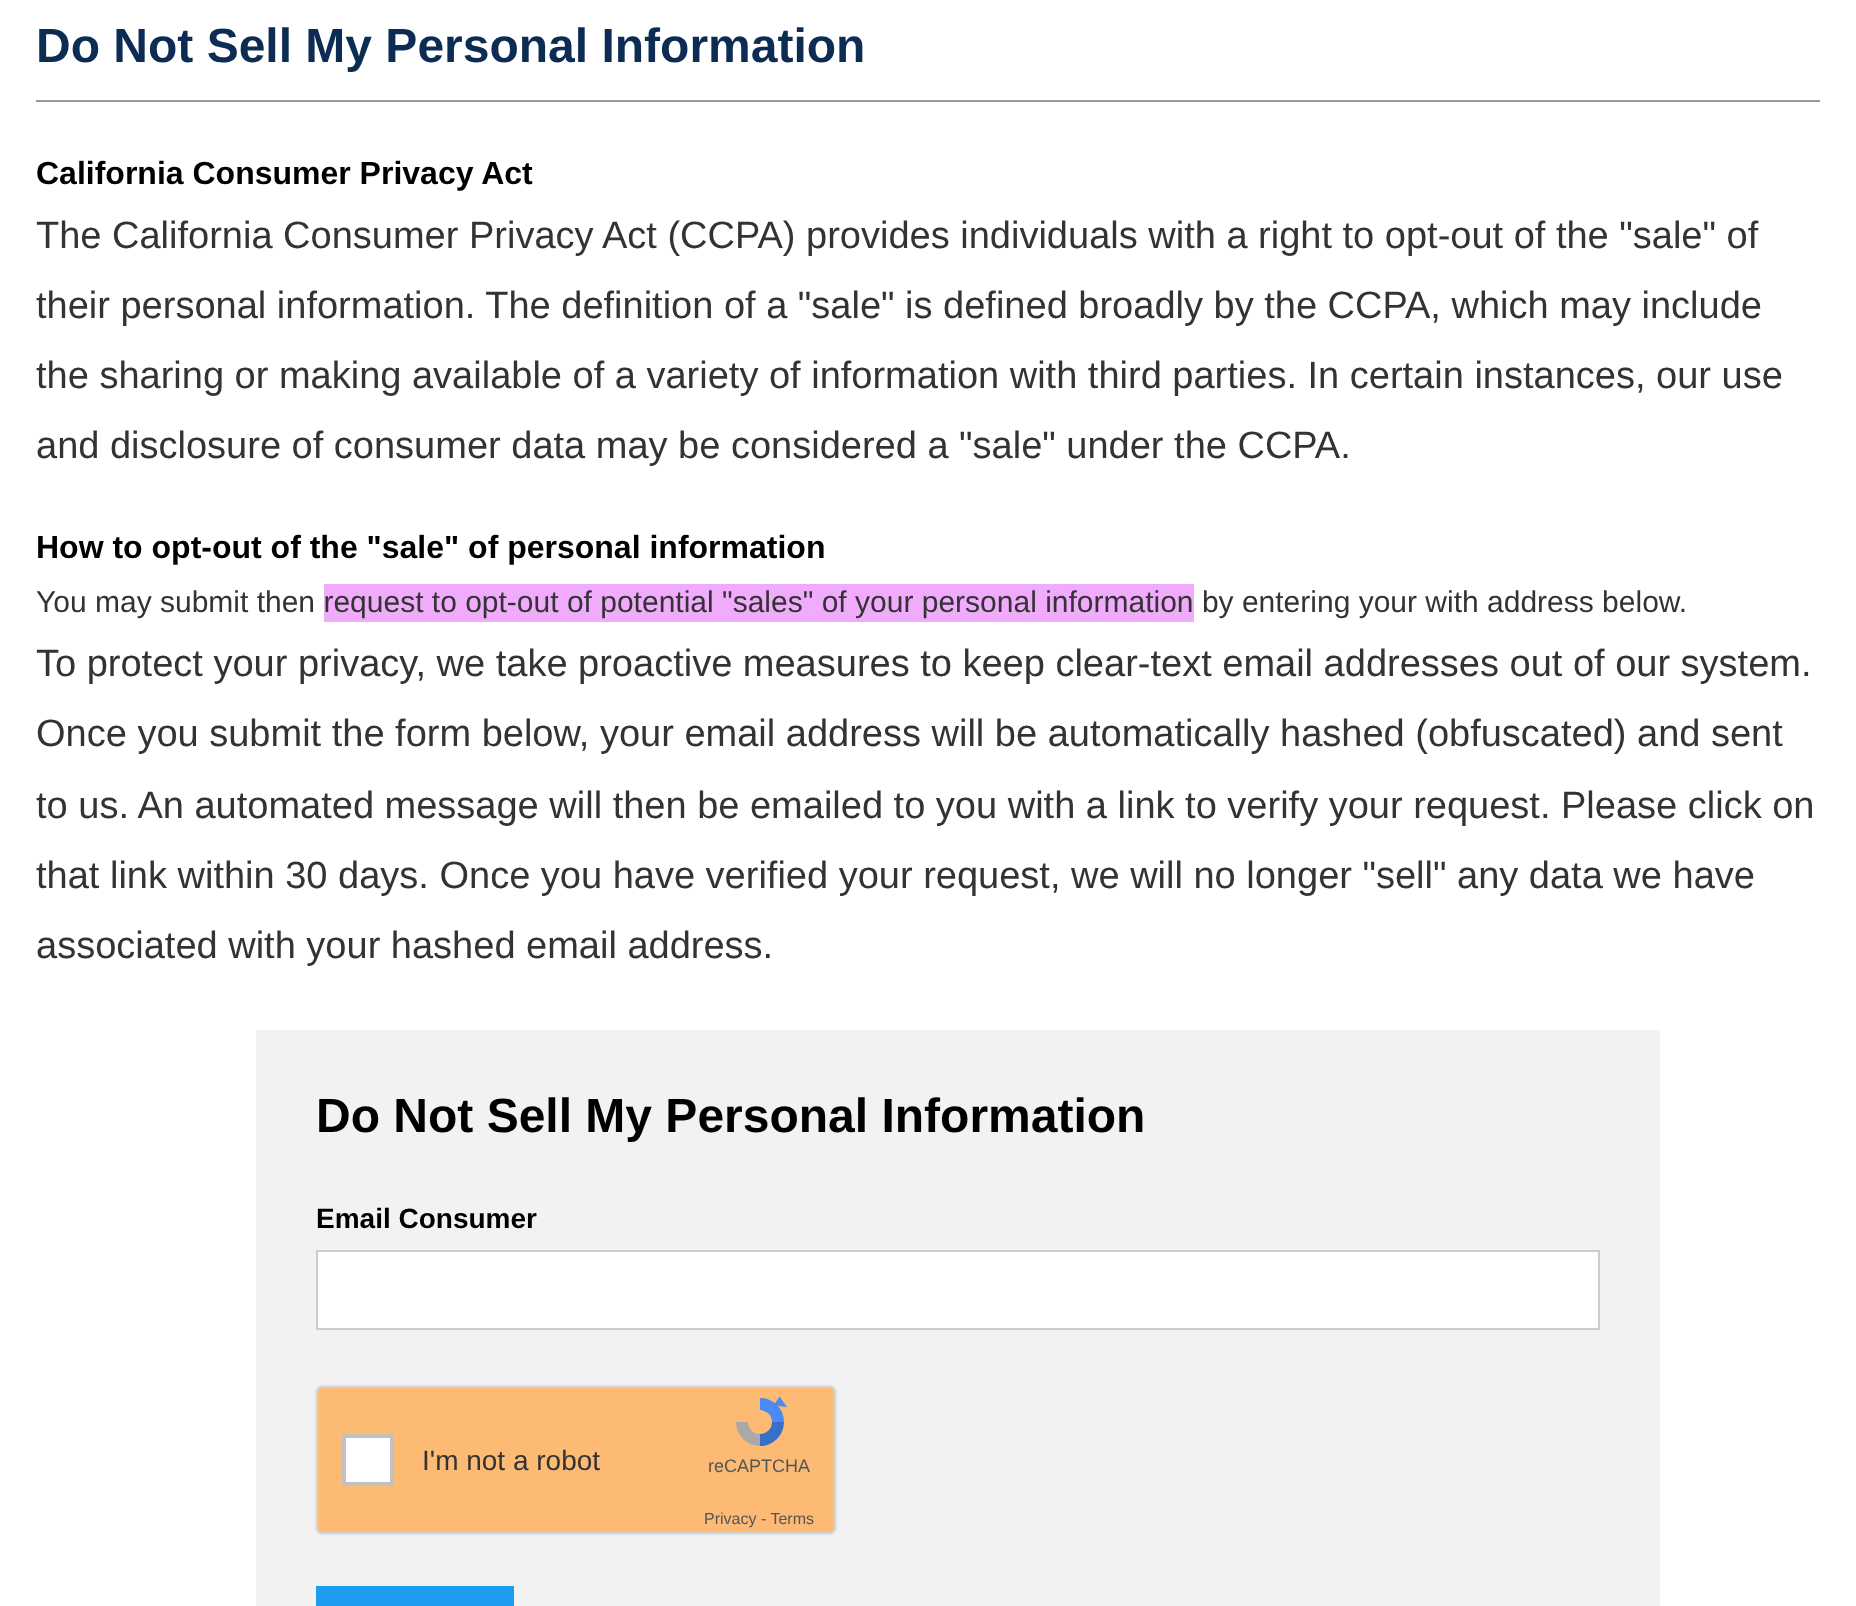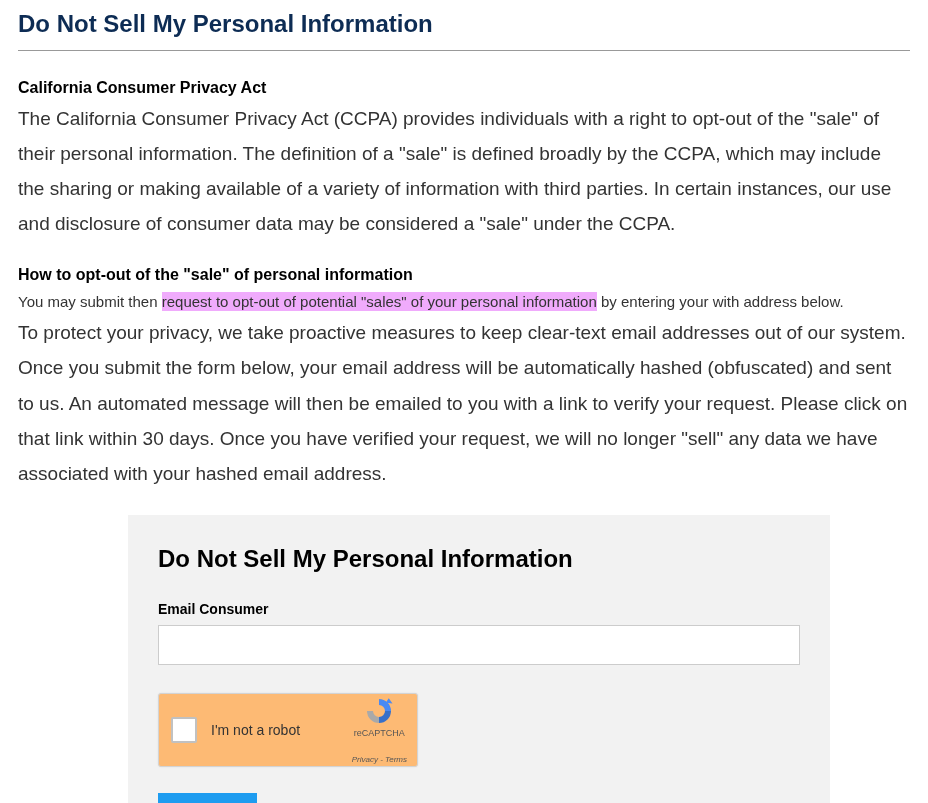"Privacy - Terms" .recaptcha-links { font-style: italic -> none }
